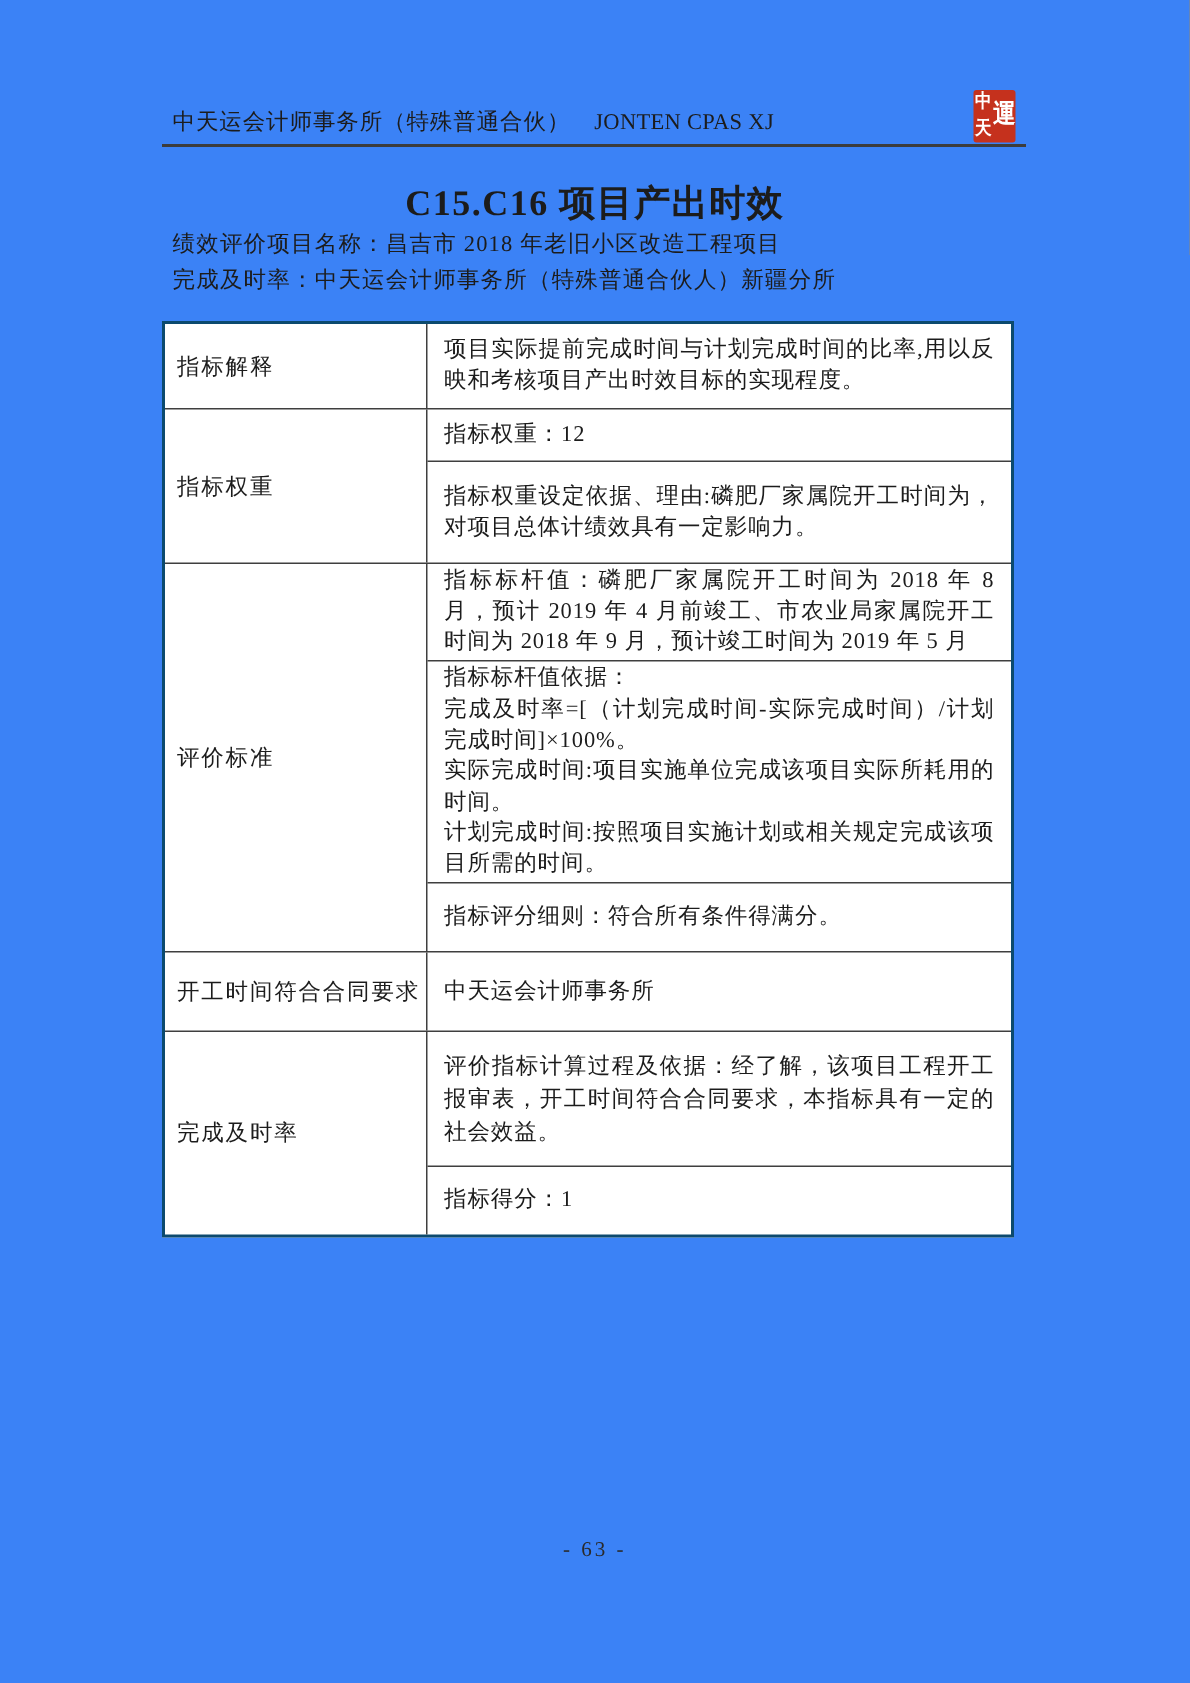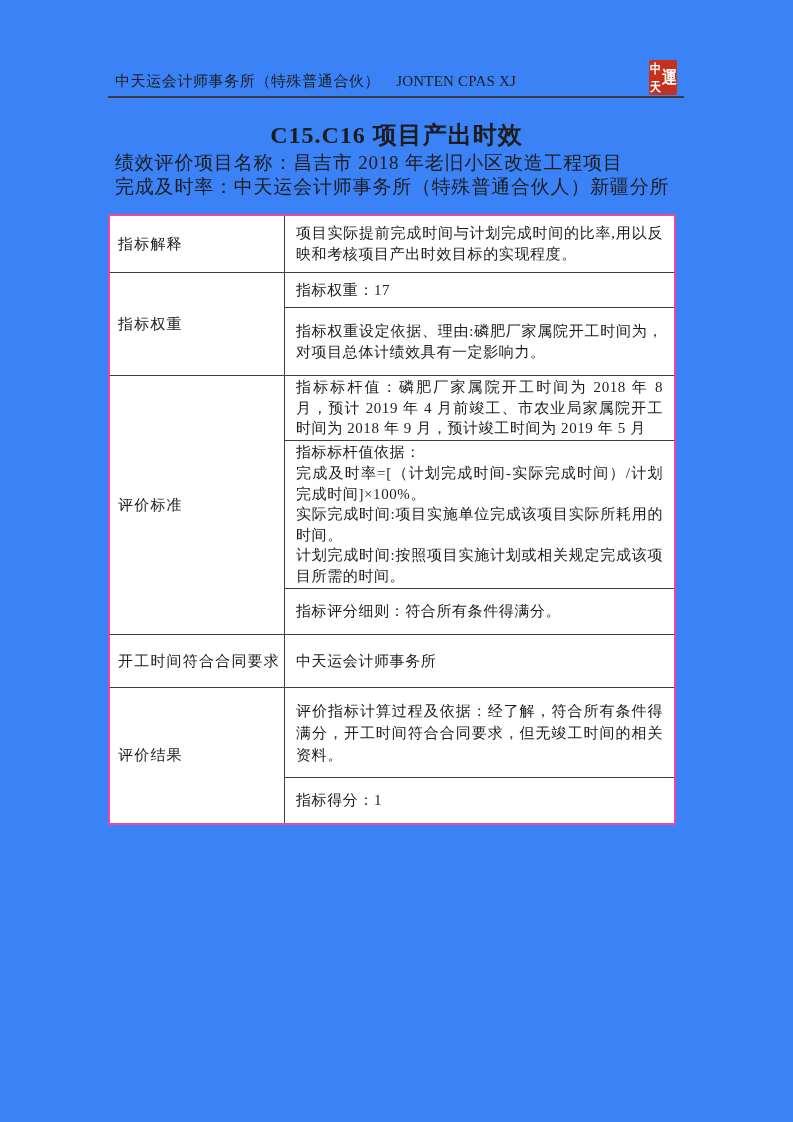"绩效评价项目名称：昌吉市 2018 年老旧小区改造工程项目" .meta { font-size: 19px -> 15px }
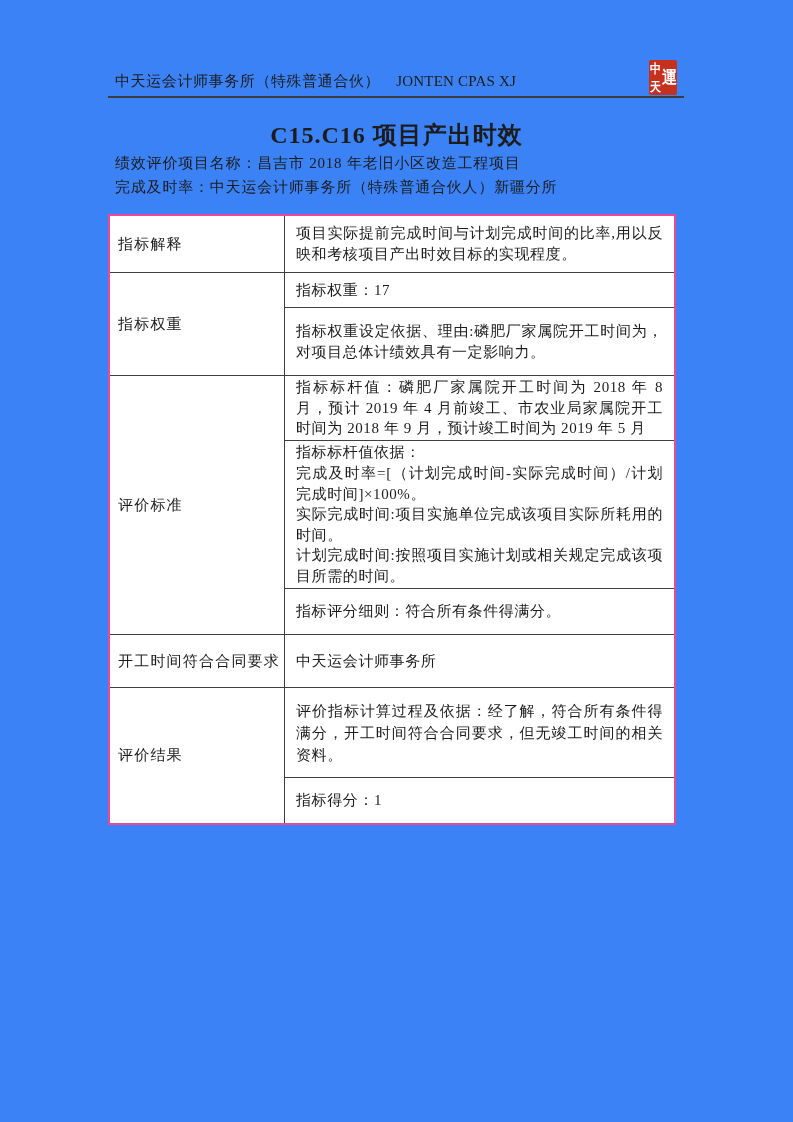"指标解释" .tbl { border: 2px solid #ec4899 -> 2px solid #0c4a6e }
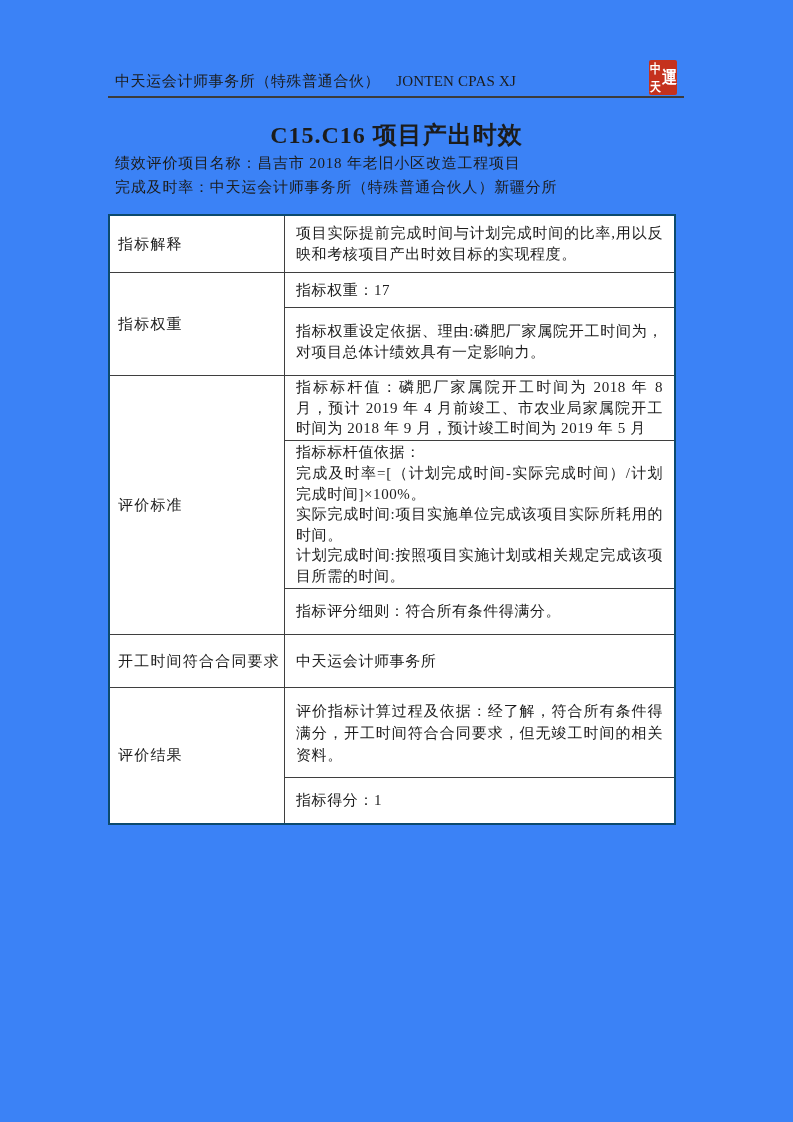"指标权重：17" div { text: 17 -> 12 }
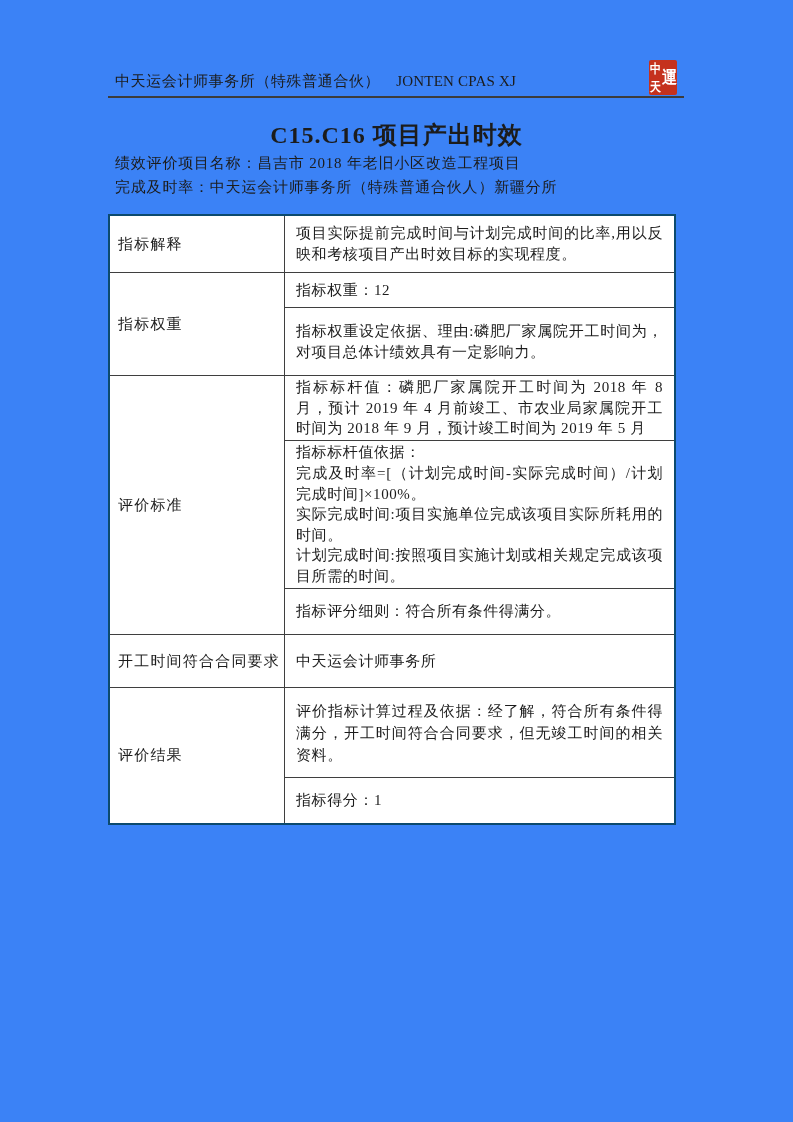"评价指标计算过程及依据：经了解，符合所有条件得满分，开工时间符合合同要求，但无竣" div { text: 符合所有条件得满分，开工时间符合合同要求，但无竣工时间的相关资料 -> 该项目工程开工报审表，开工时间符合合同要求，本指标具有一定的社会效益 }
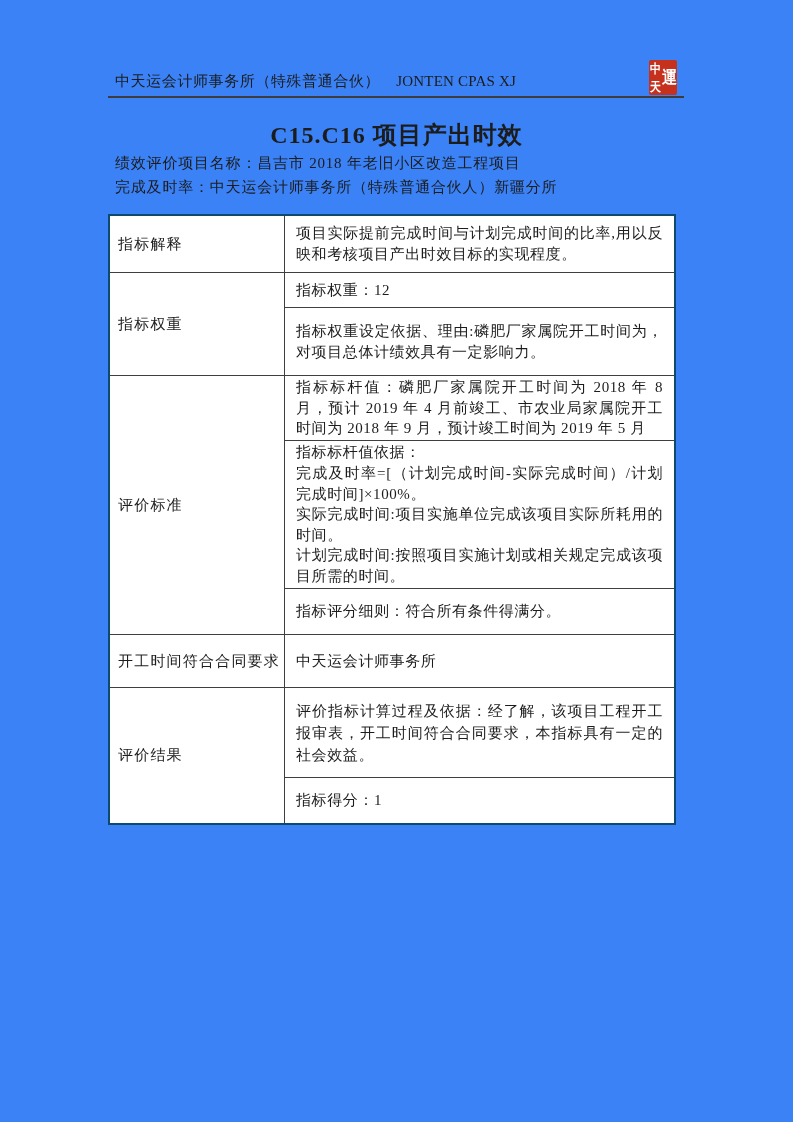"评价结果" div.tlabel { text: 评价结果 -> 完成及时率 }
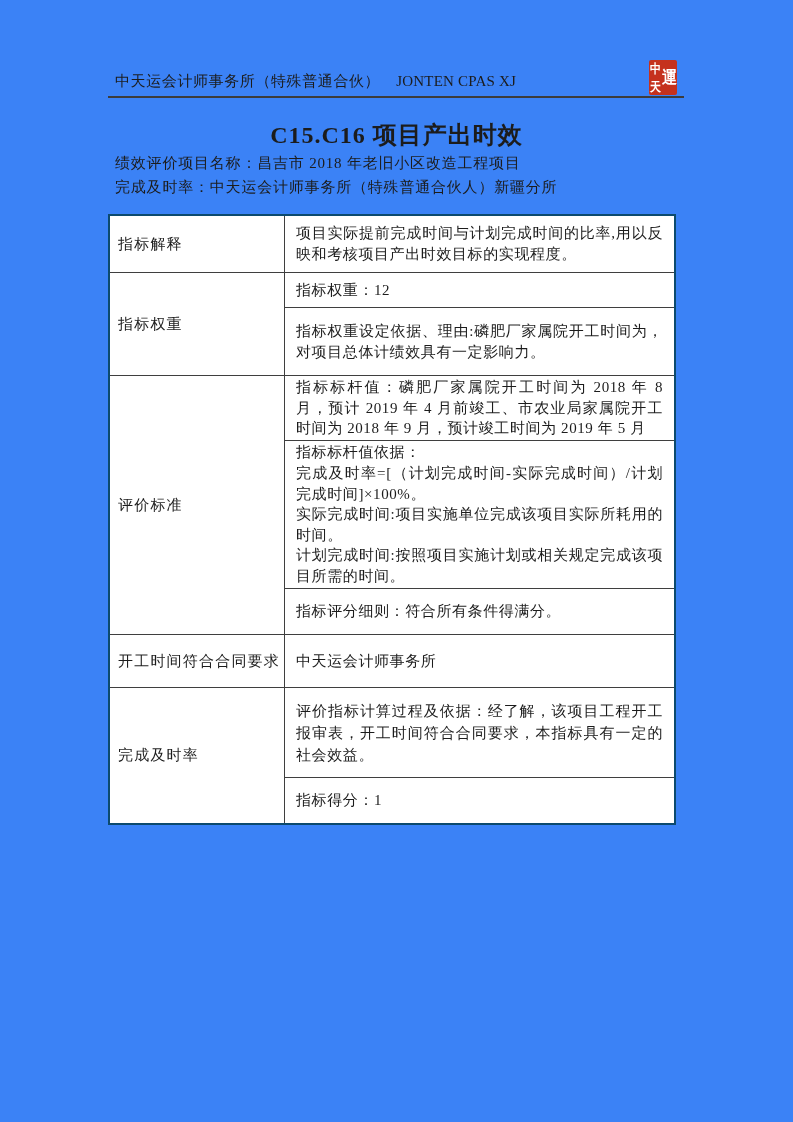"- 63 -" div.pagenum { html: none -> <div>- 63 -</div> }
